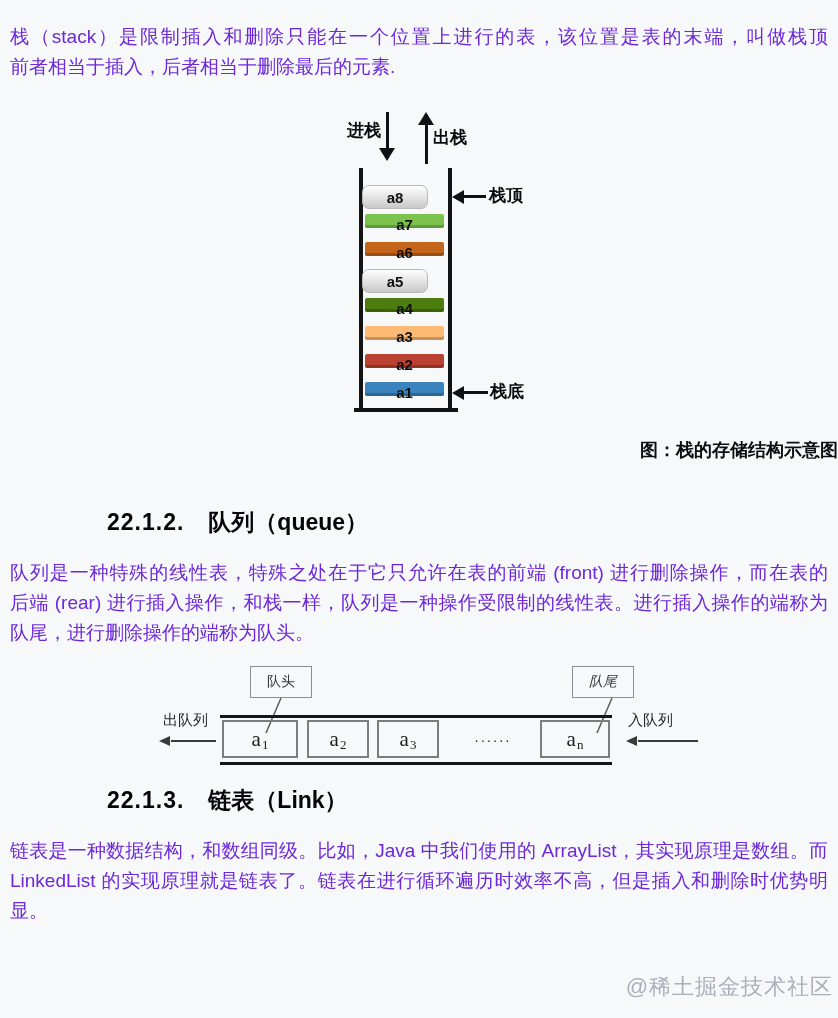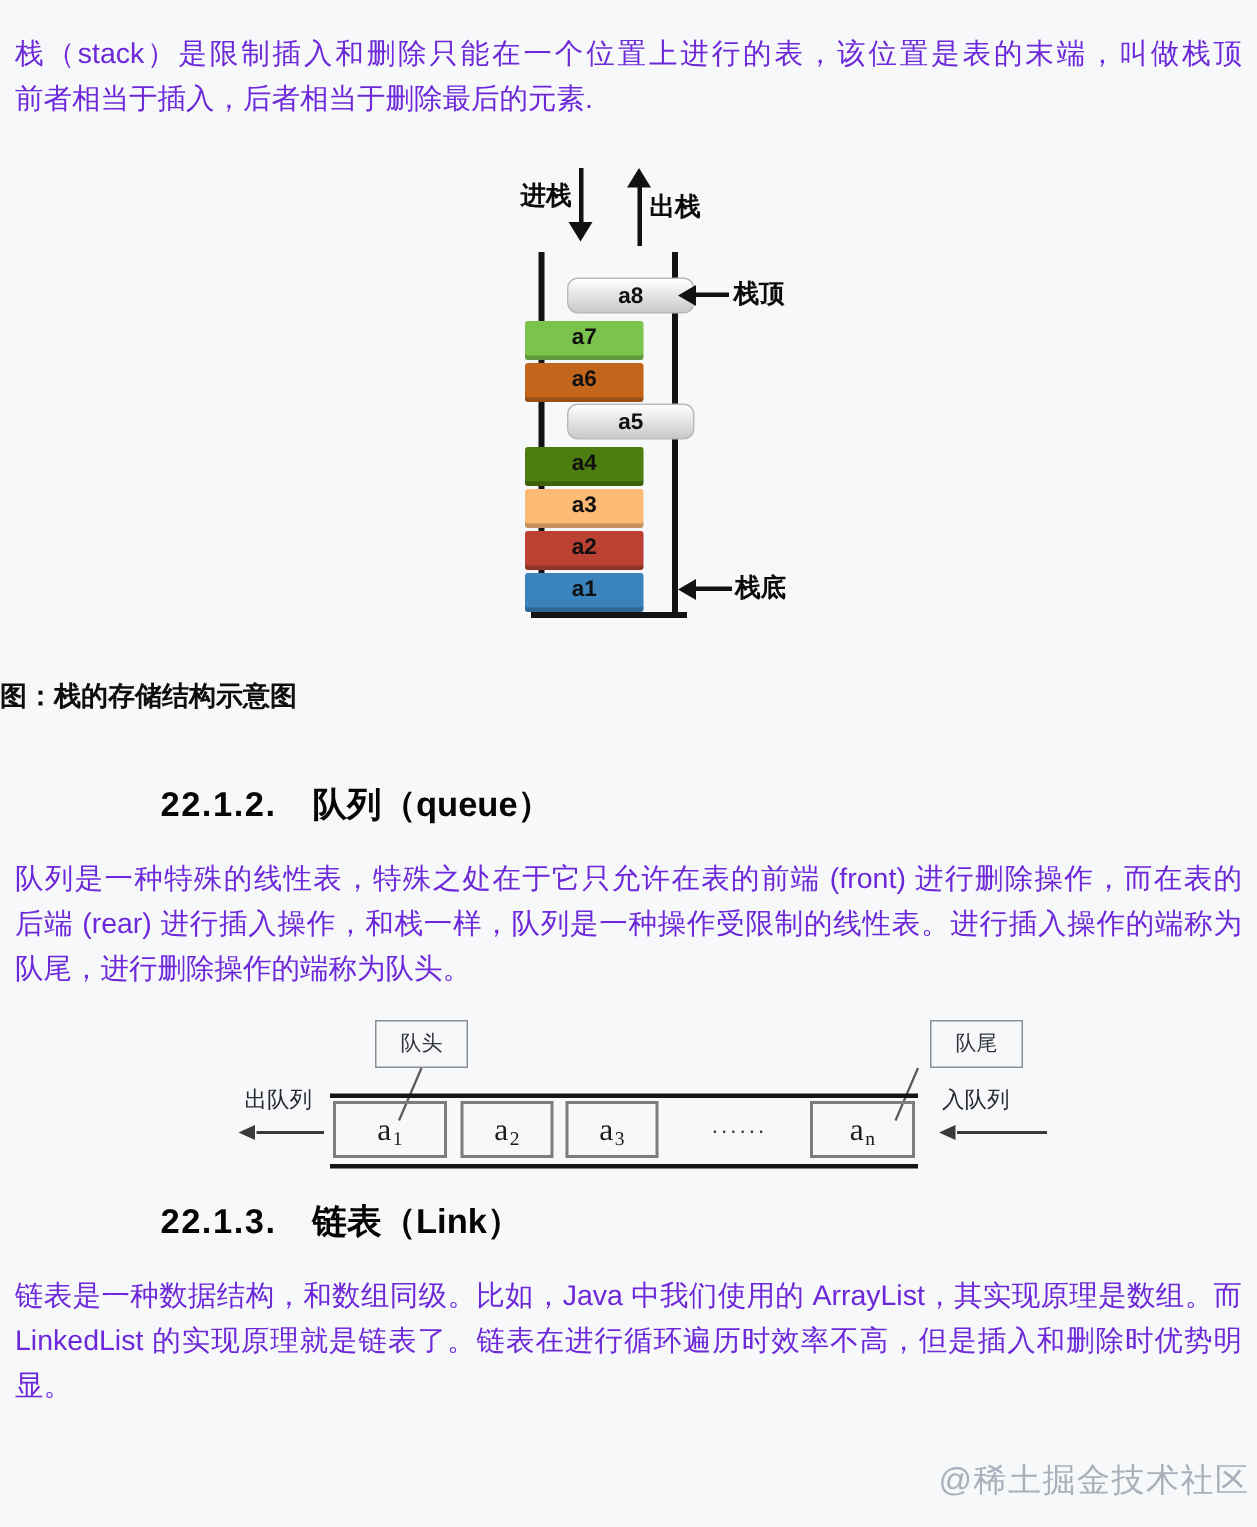"a8" .stack-item.silver { left: 378px -> 362px; width: 85px -> 66px }
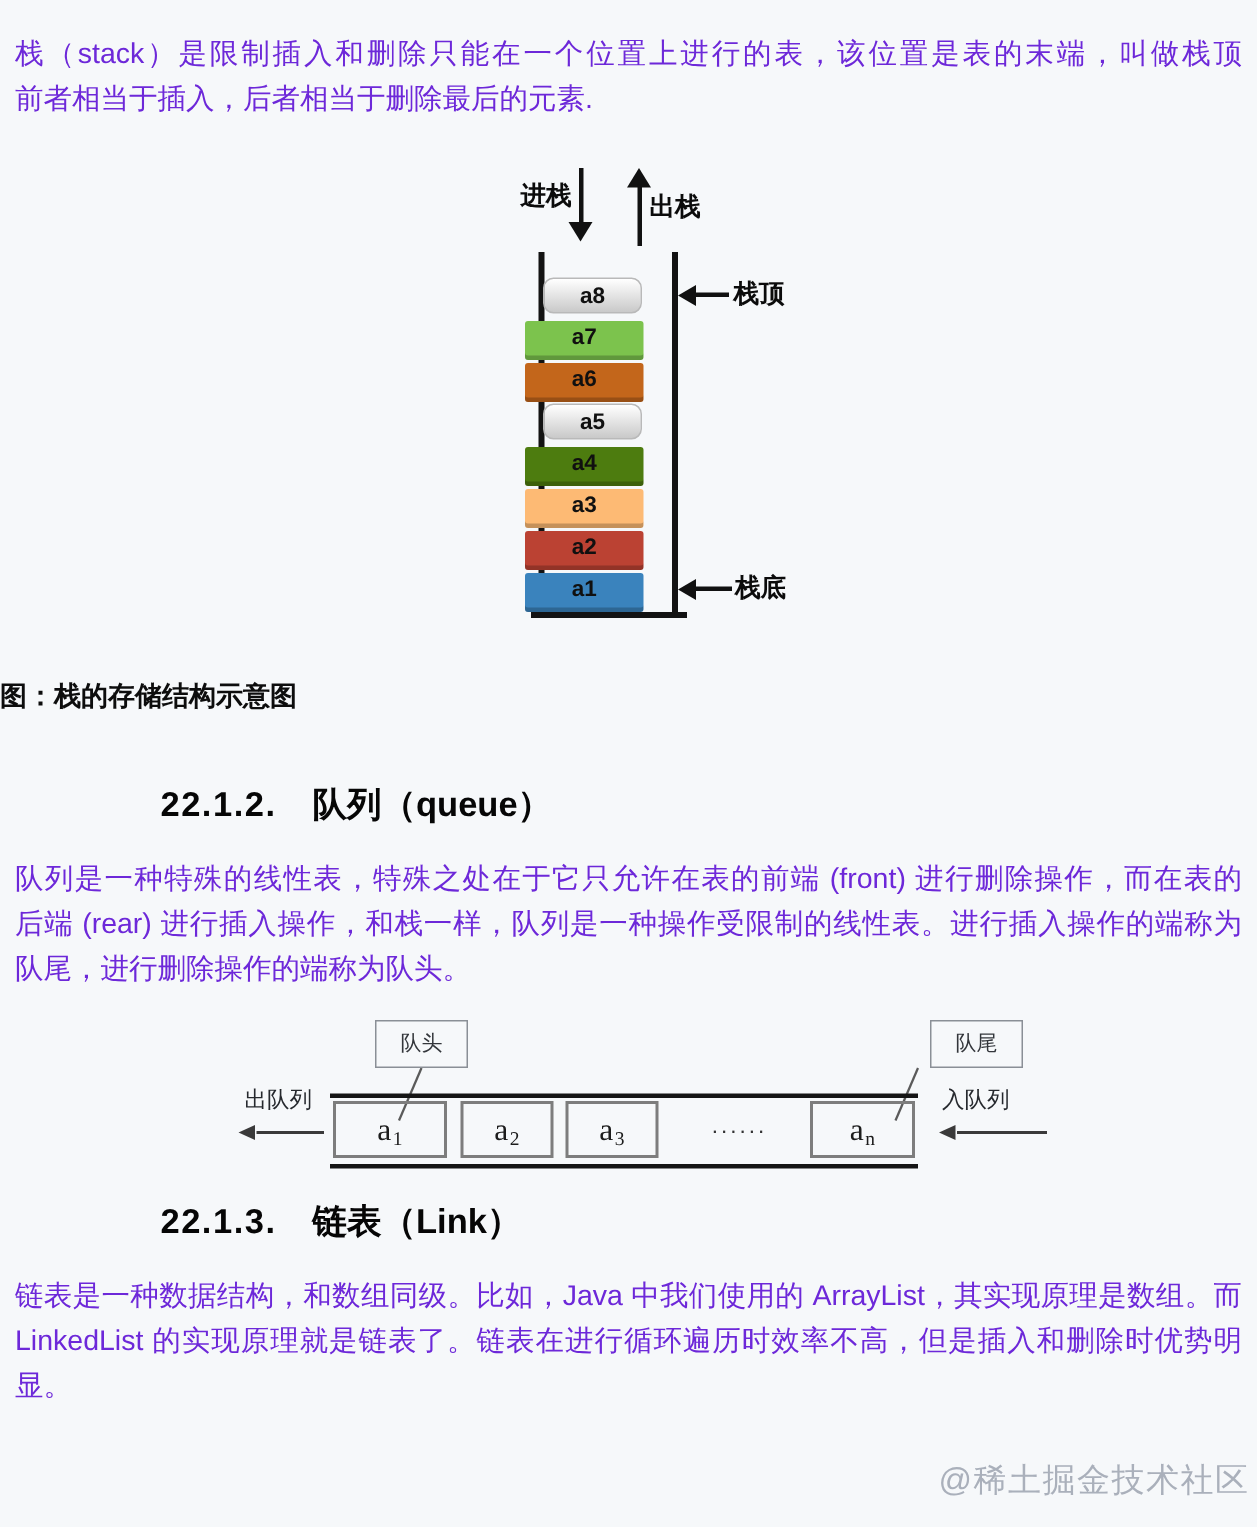"a7" .stack-item { height: 26px -> 14px; left: 350px -> 365px }
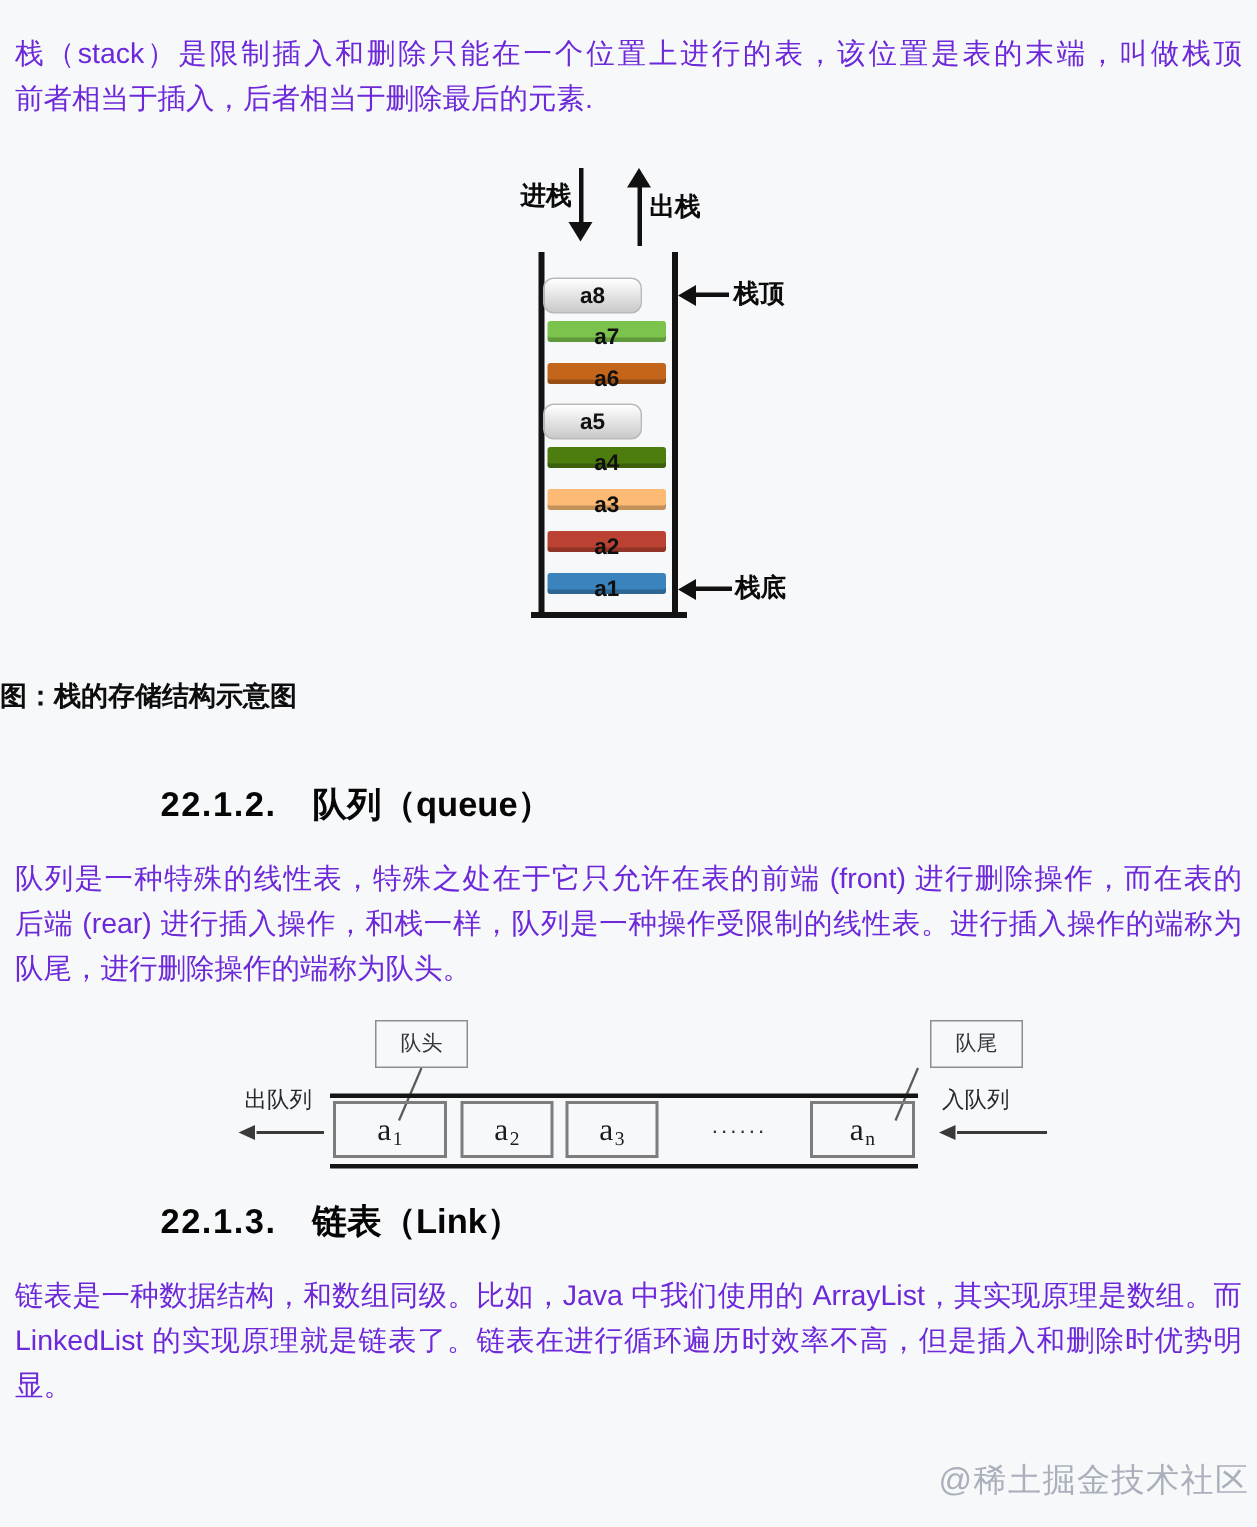"图：栈的存储结构示意图" .fig-caption { margin-top: 14px -> none; text-align: left -> right }
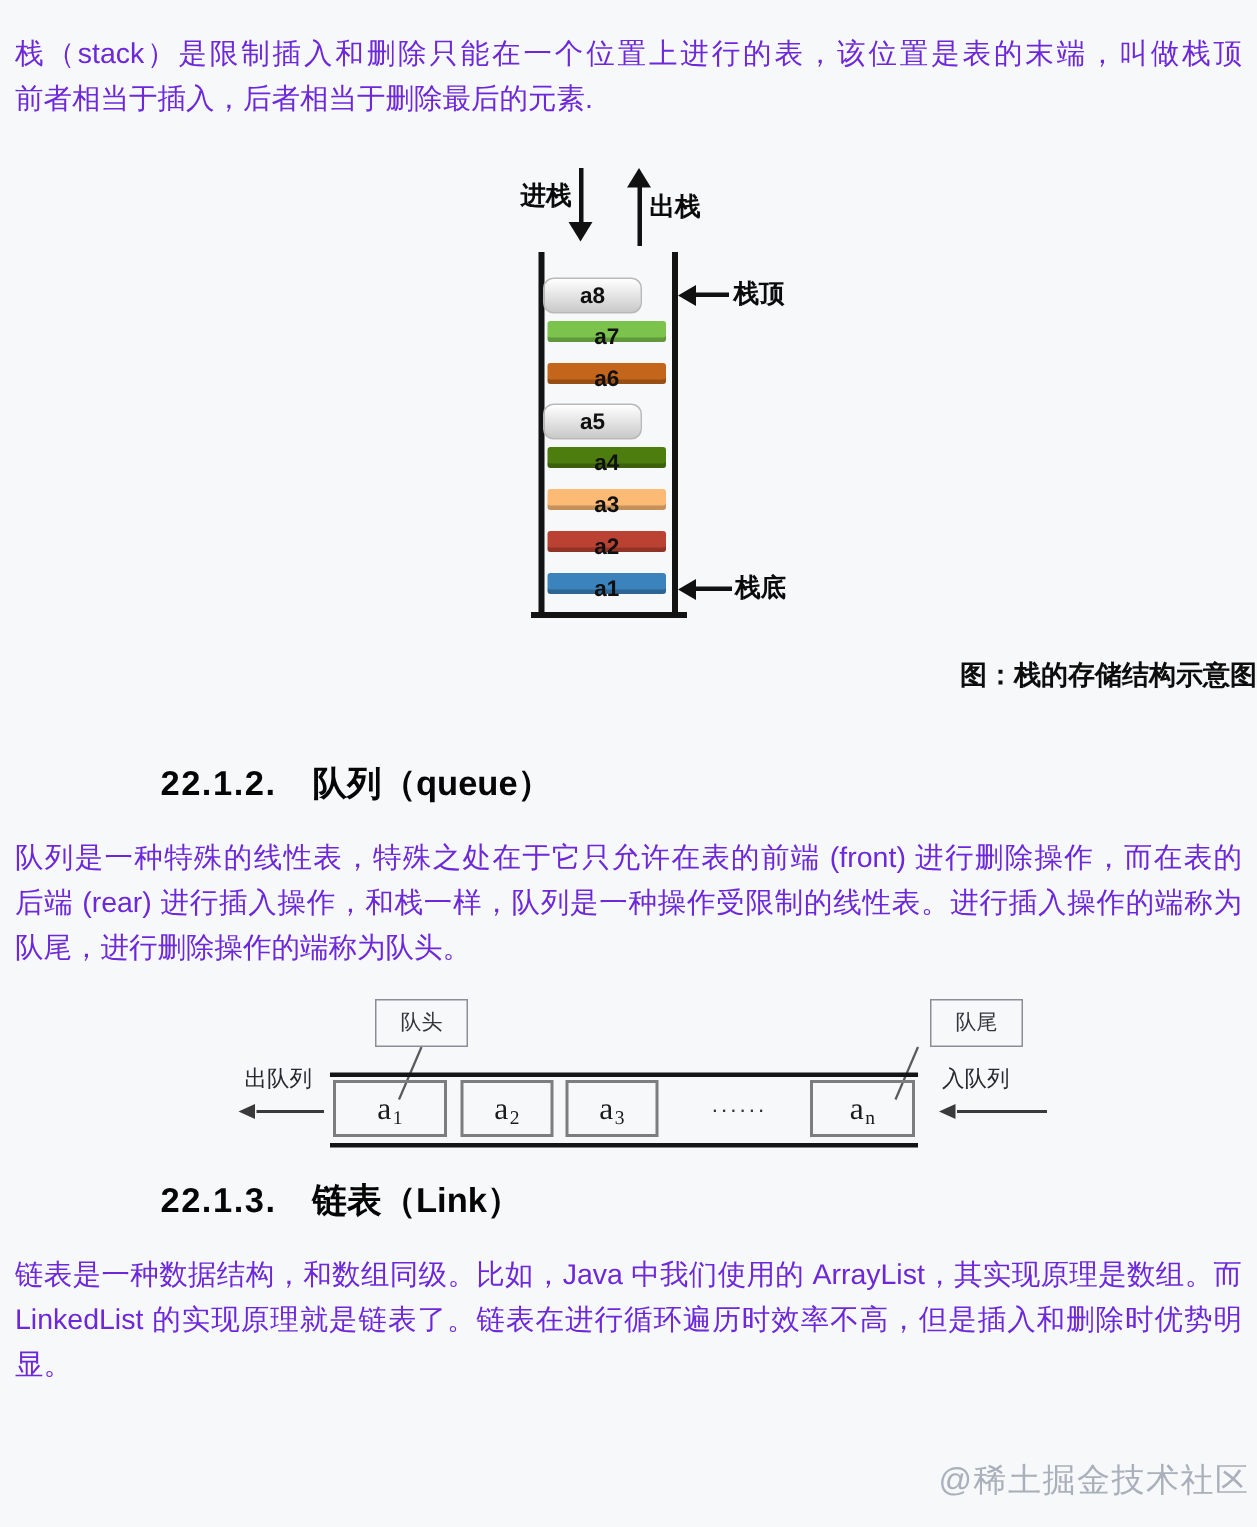"队尾" div.q-label-box { font-style: none -> italic; left: 620px -> 572px }
